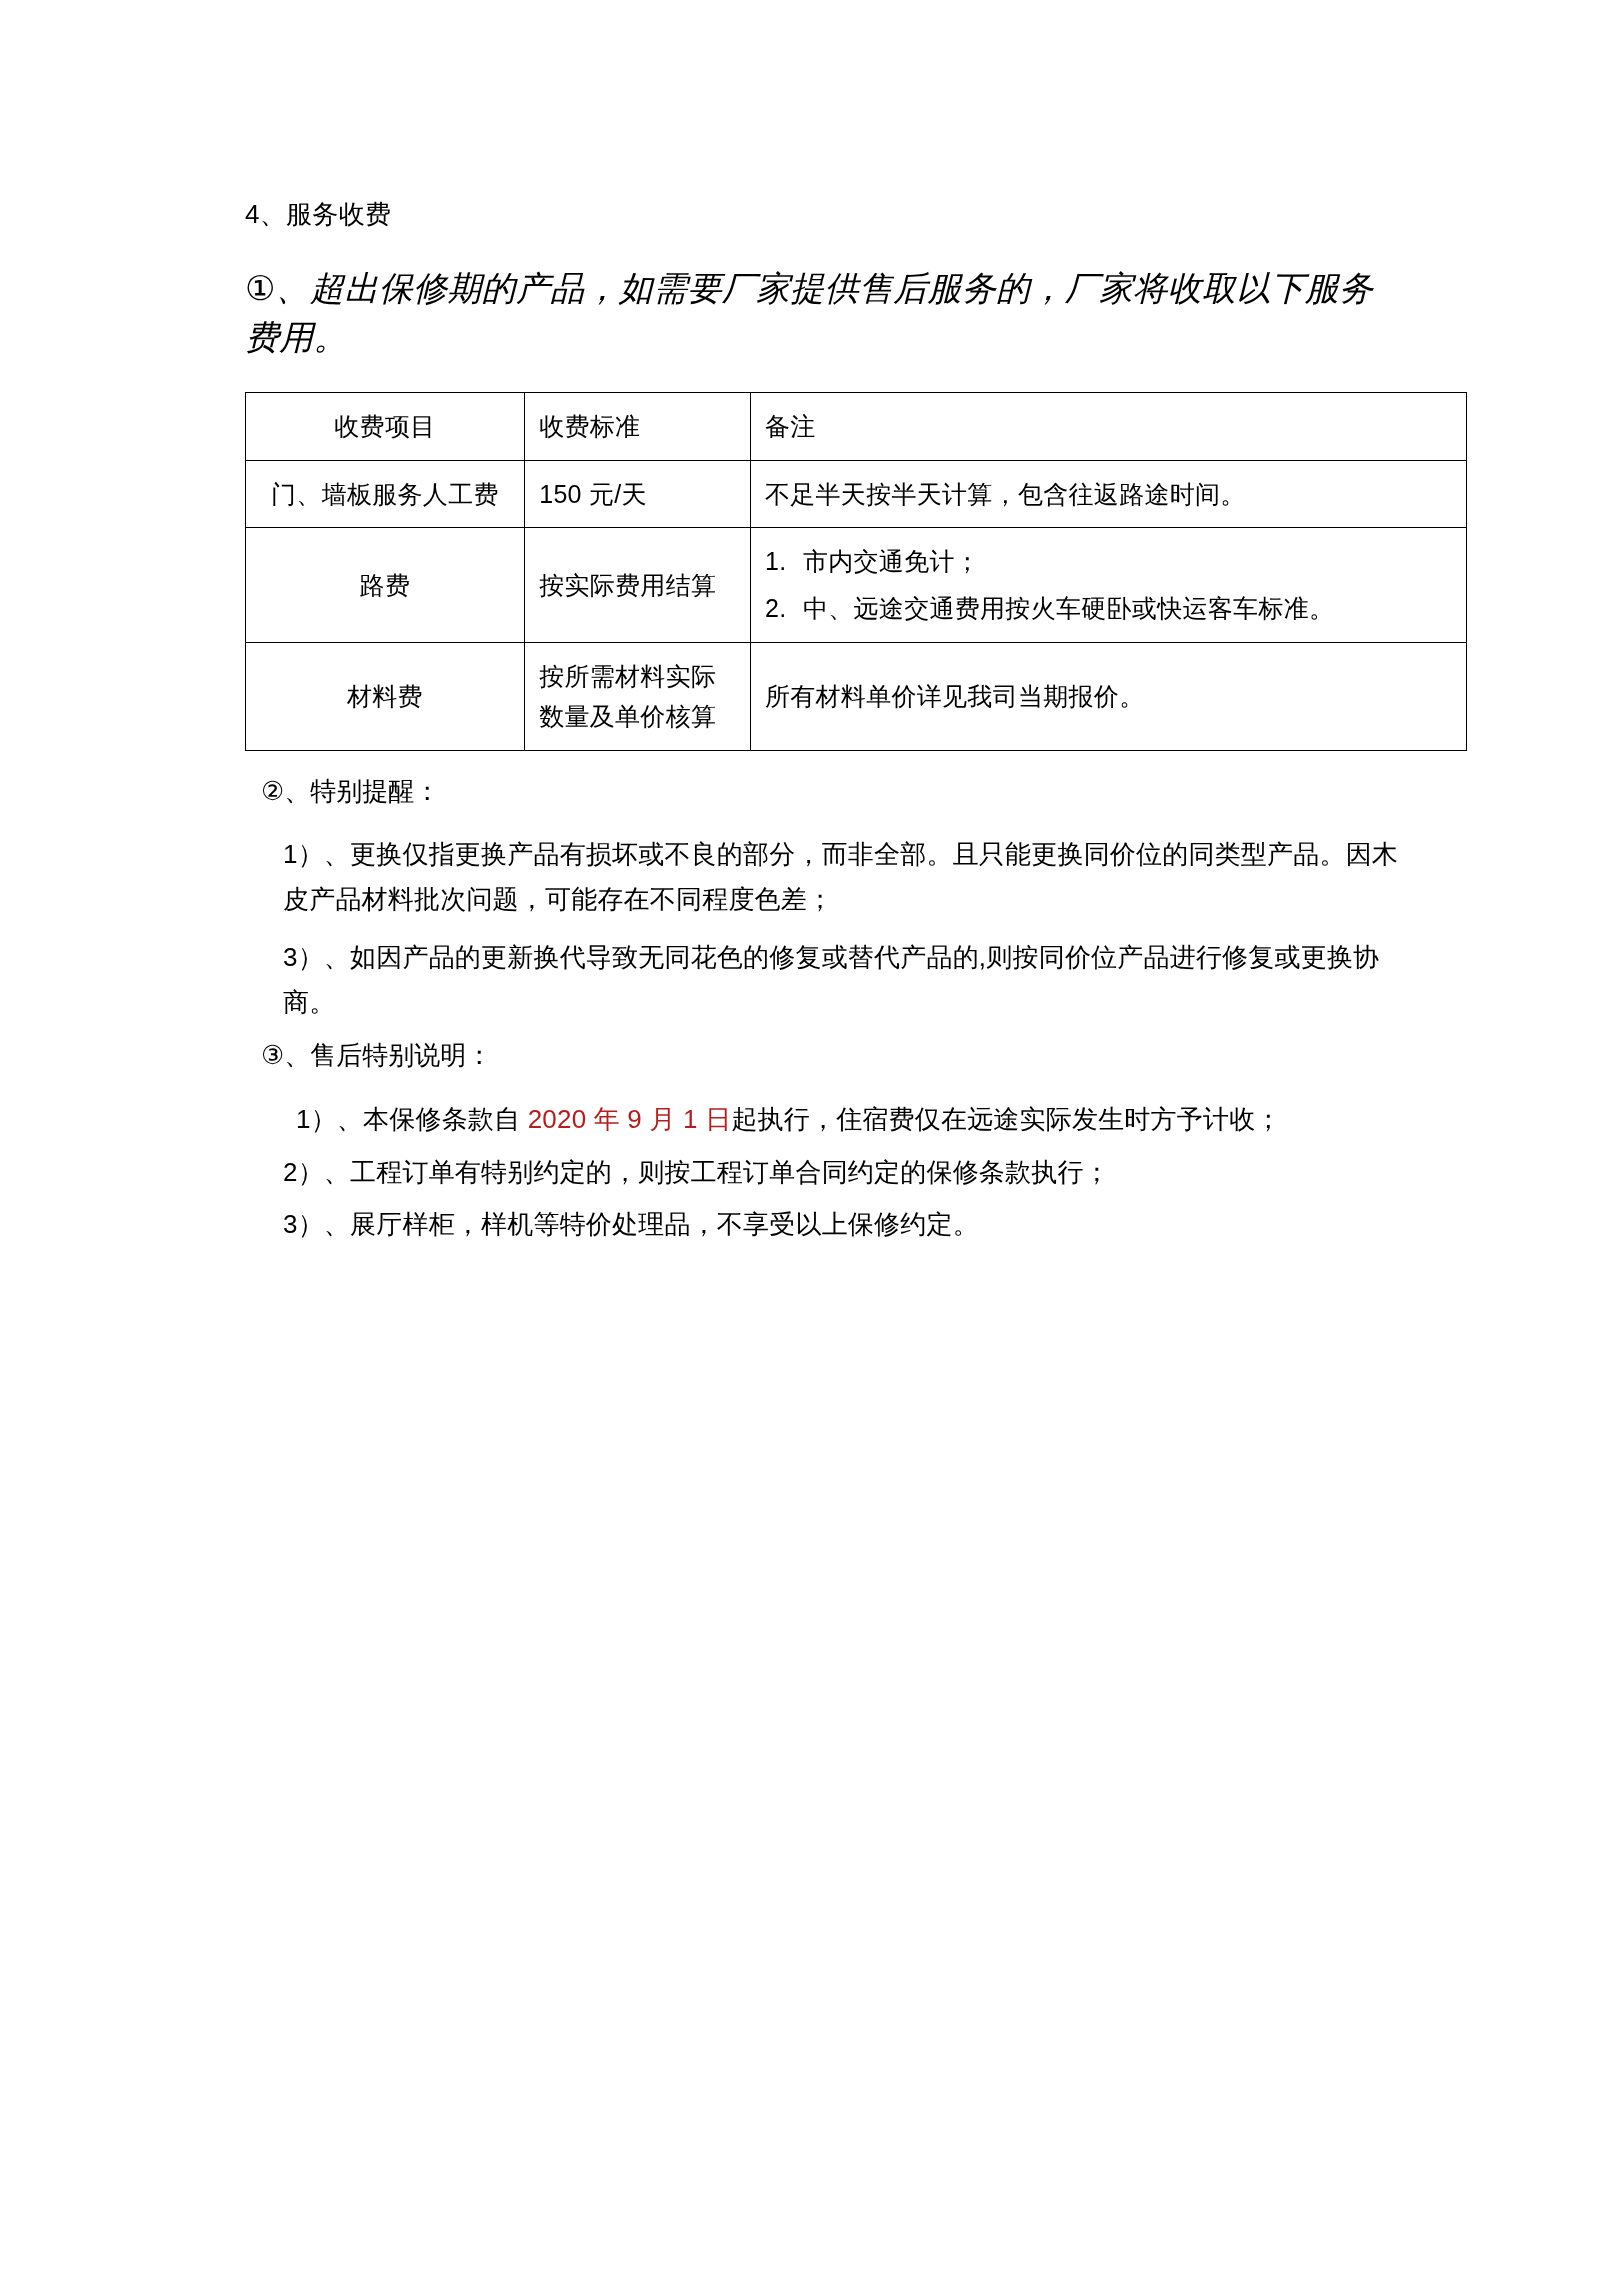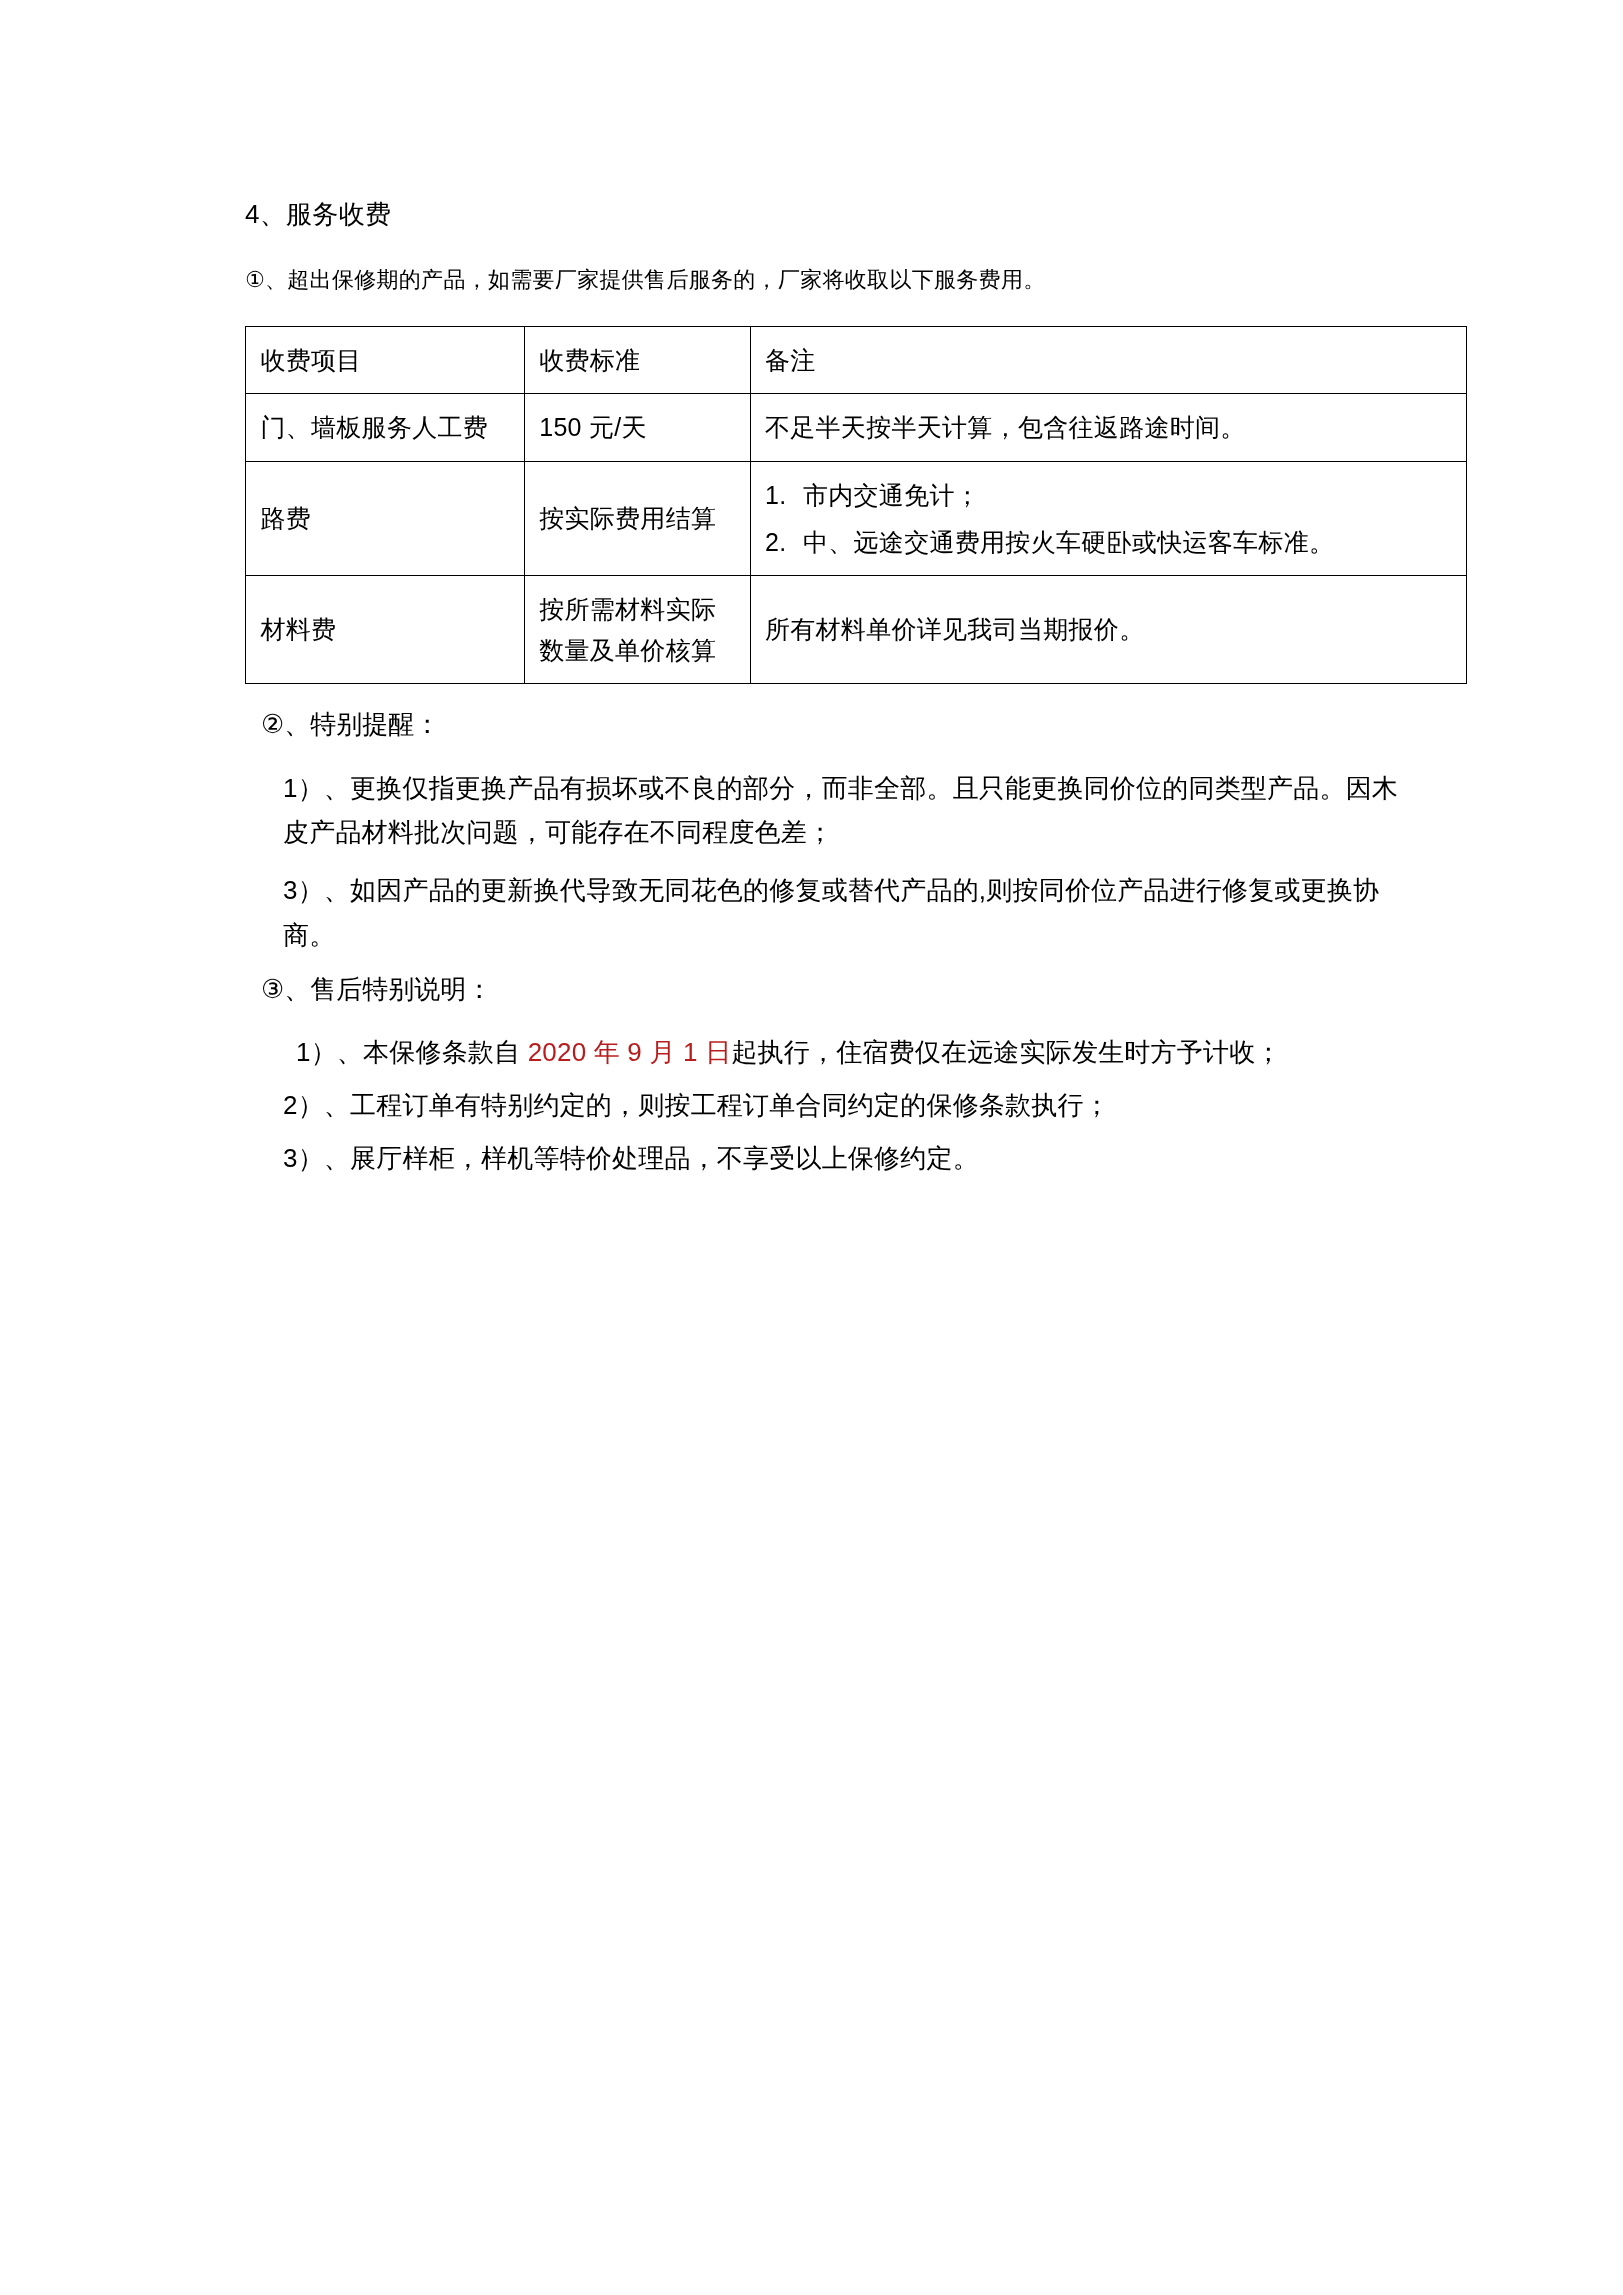"①、超出保修期的产品，如需要厂家提供售后服务的，厂家将收取以下服务费用。" .para { font-size: 22px -> 34px; font-style: none -> italic }
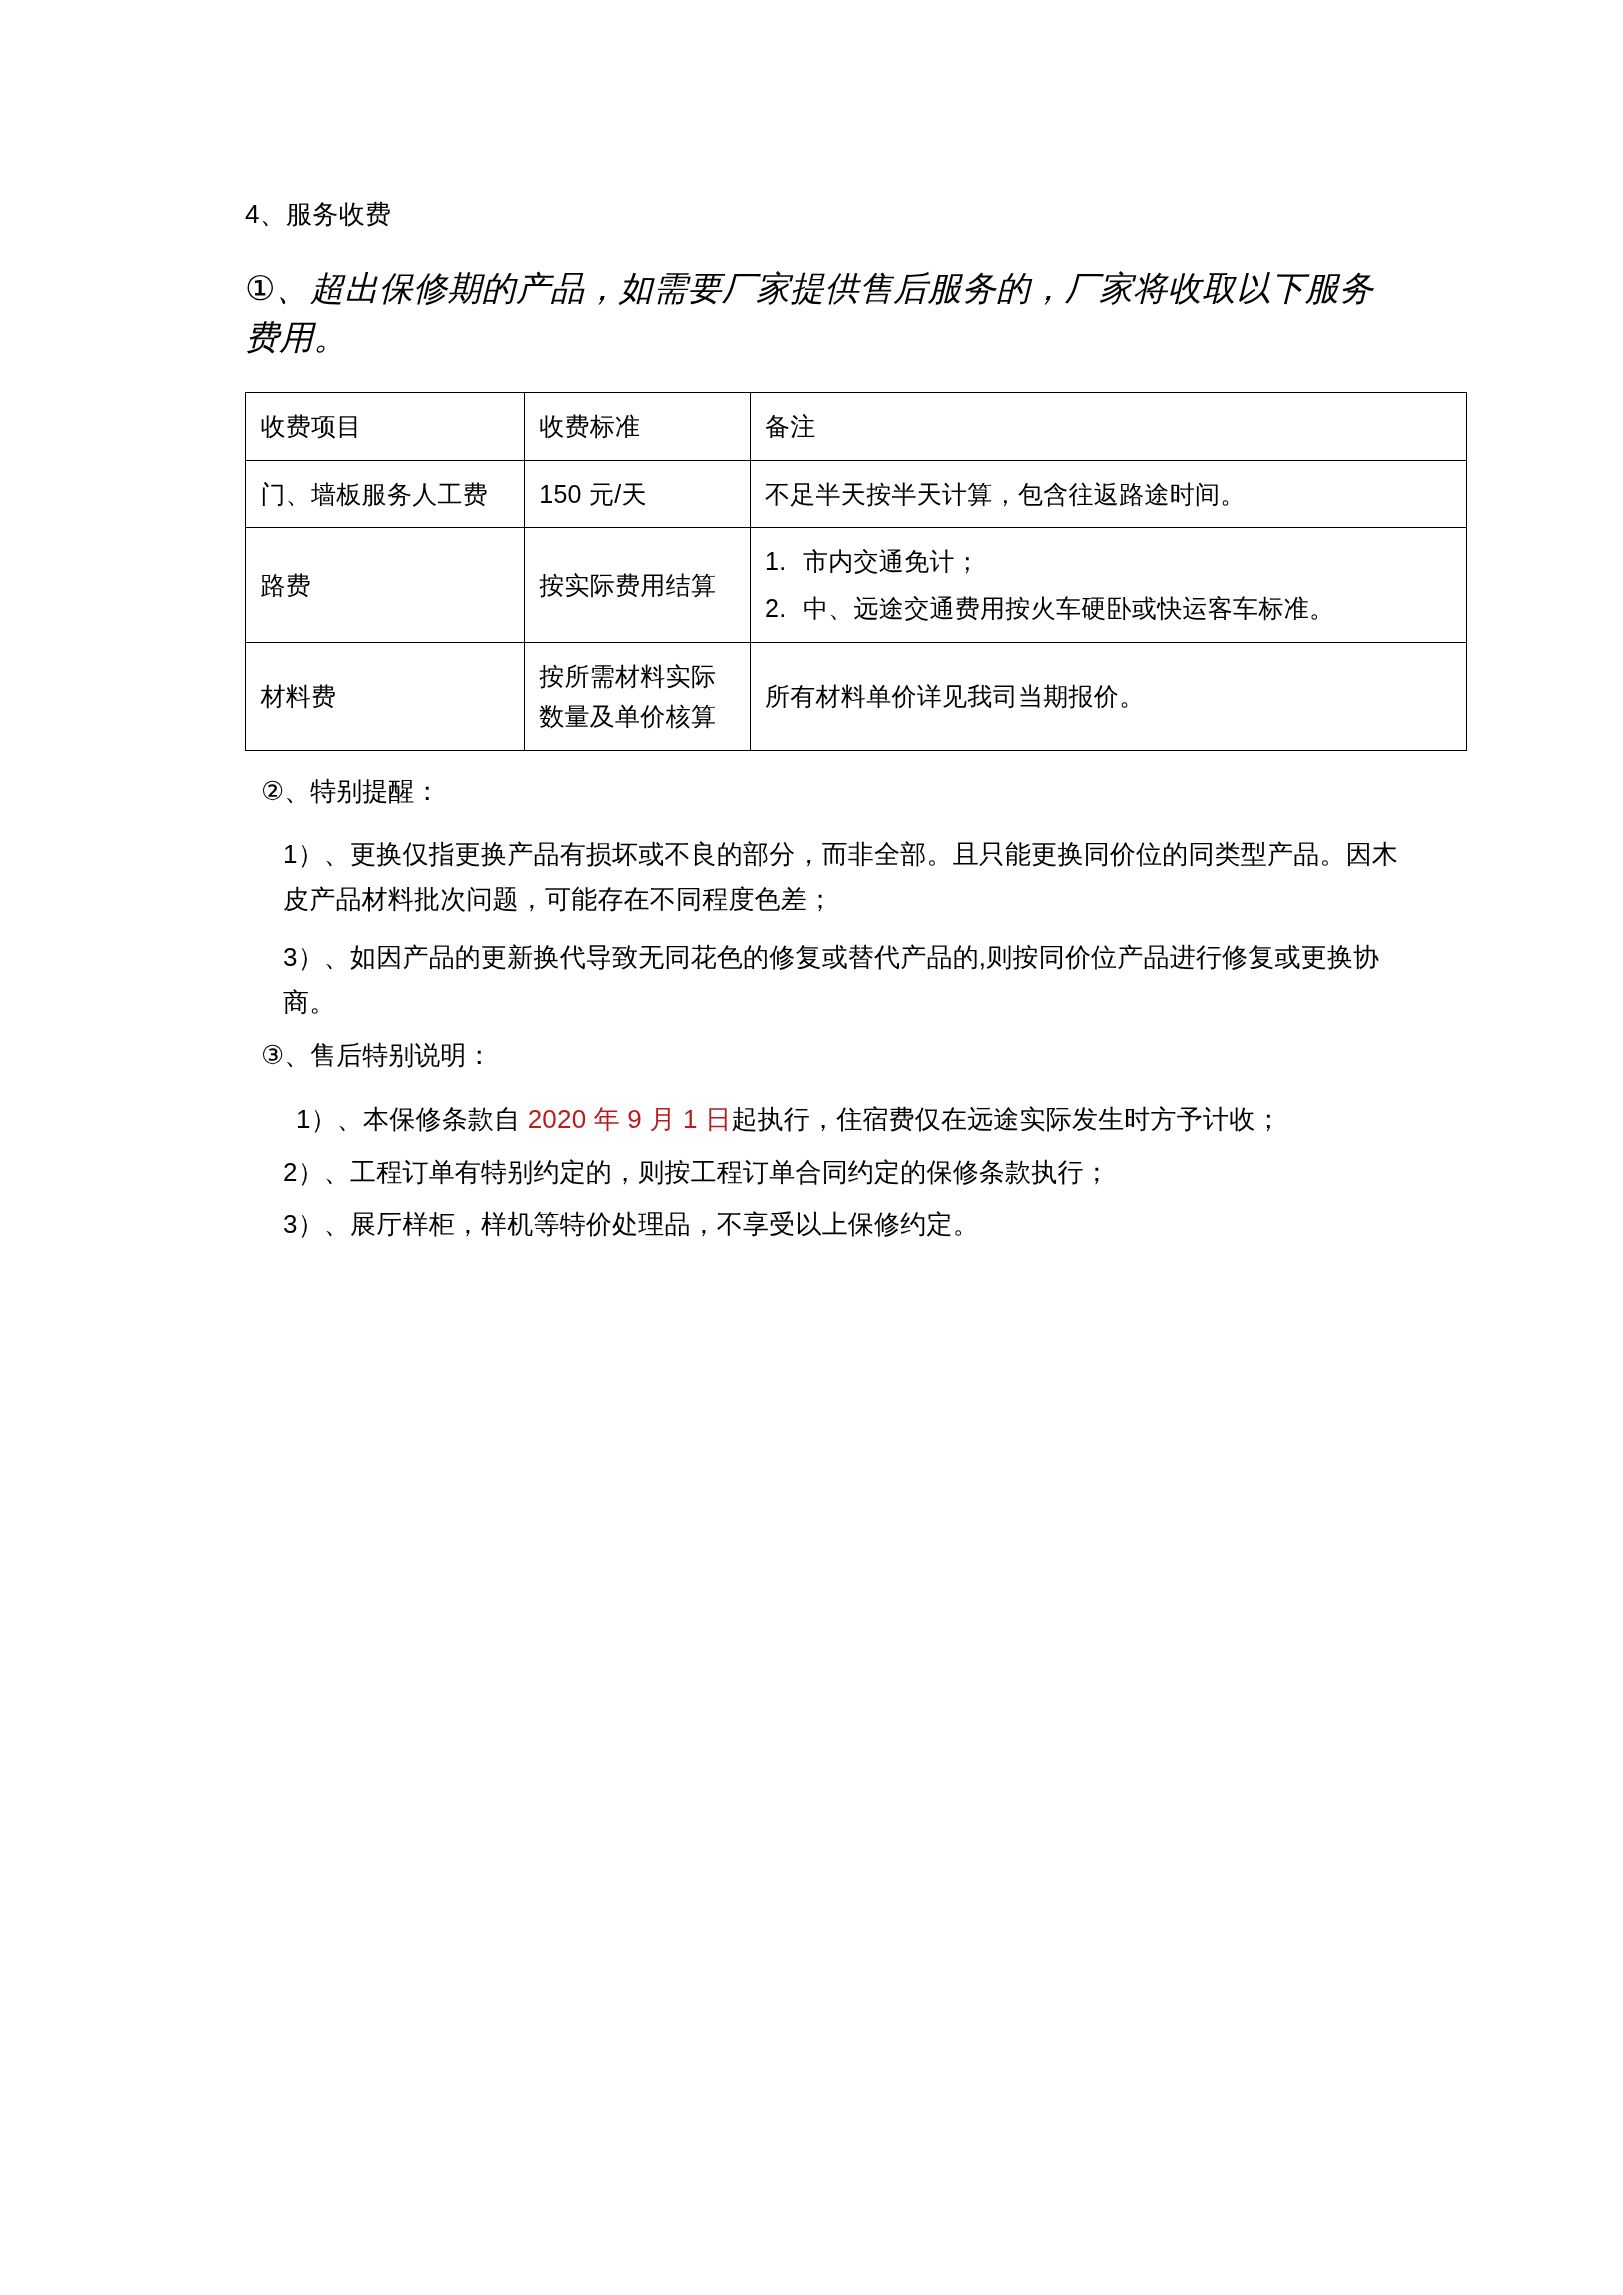"收费项目" table.fee td.c0 { text-align: none -> center }
